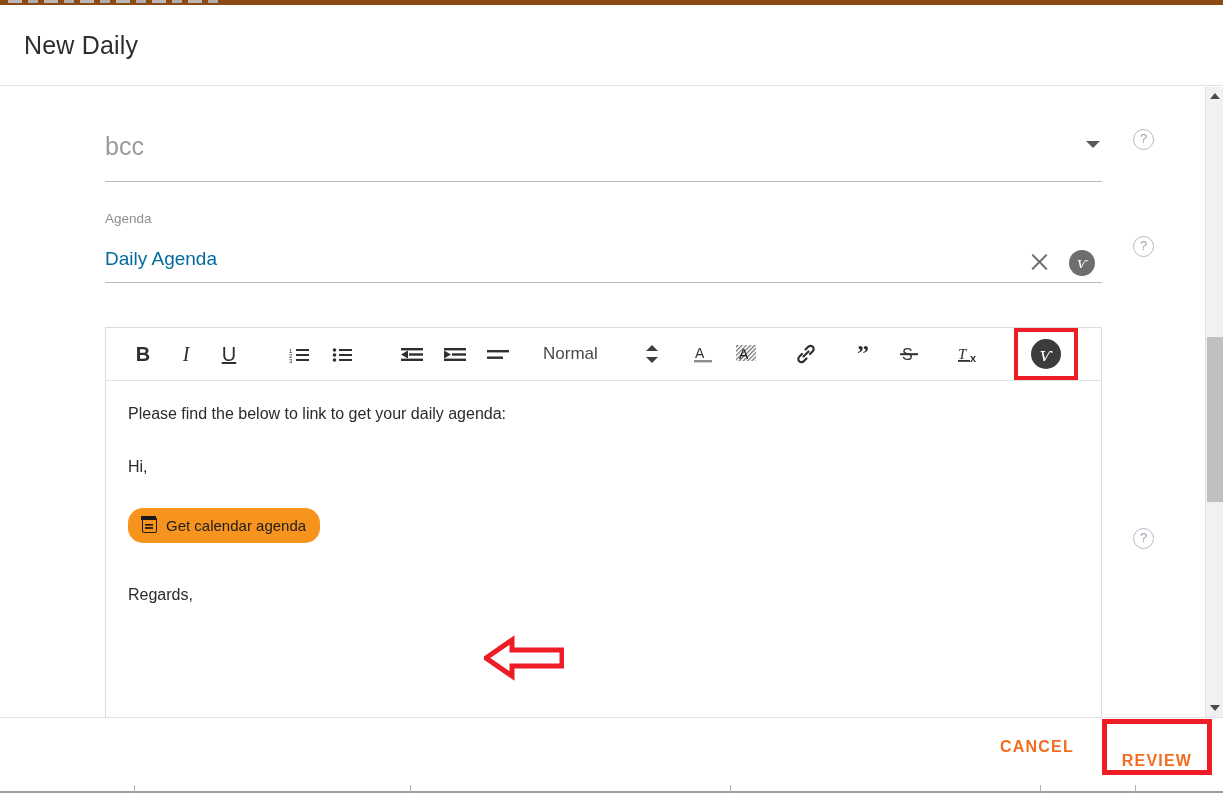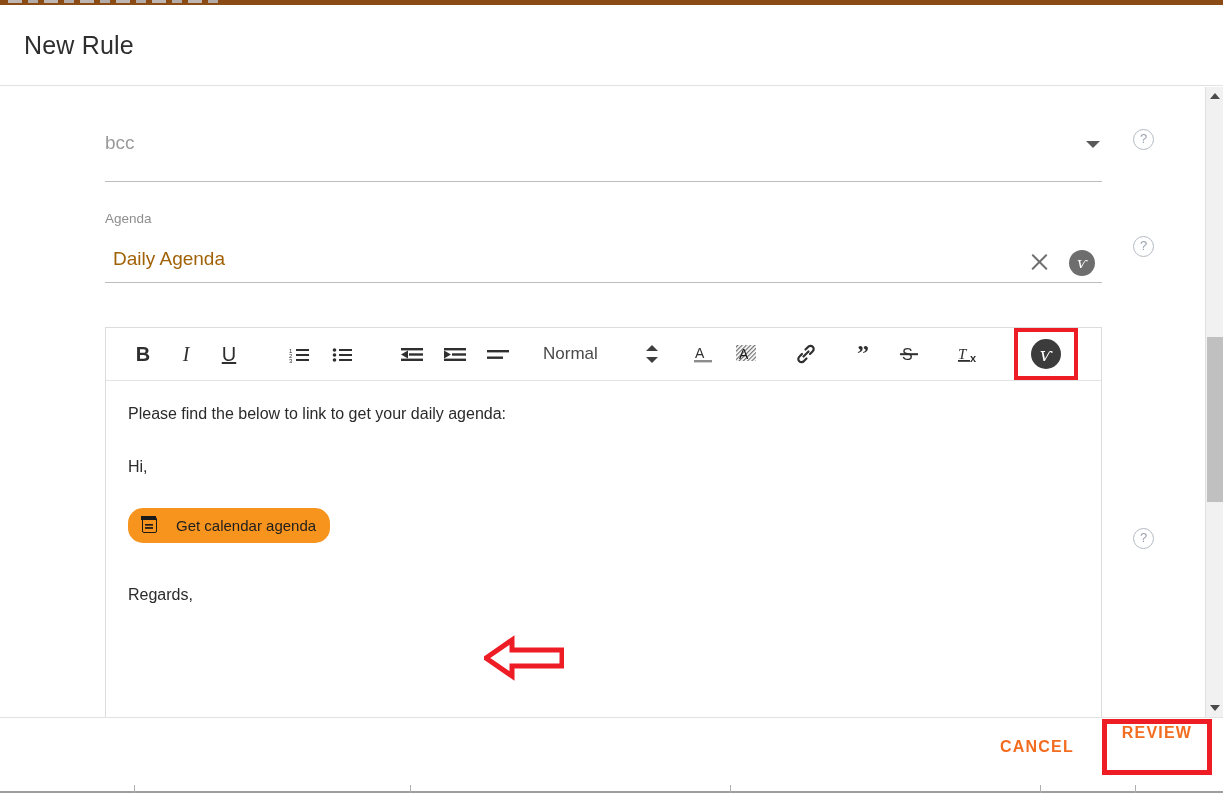"New Rule" div.dialog-title { text: Rule -> Daily }
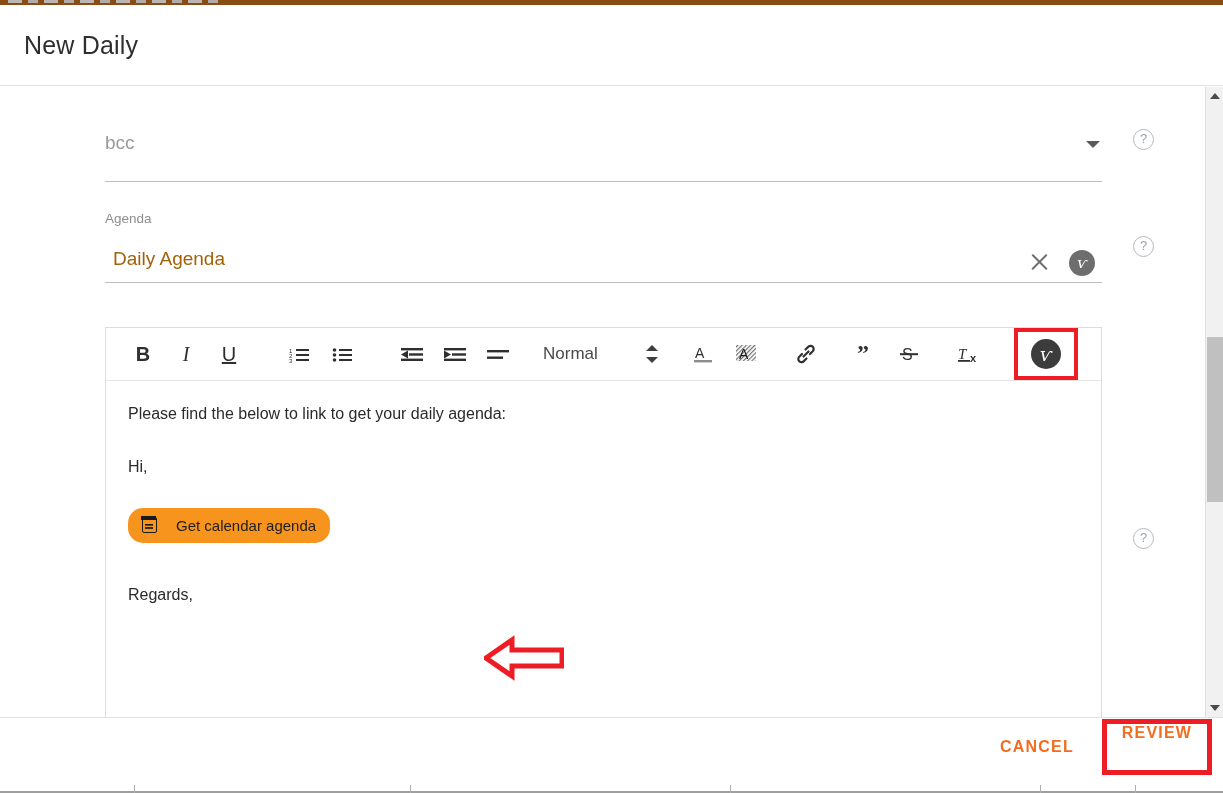"bcc" .field-placeholder { font-size: 19px -> 25px }
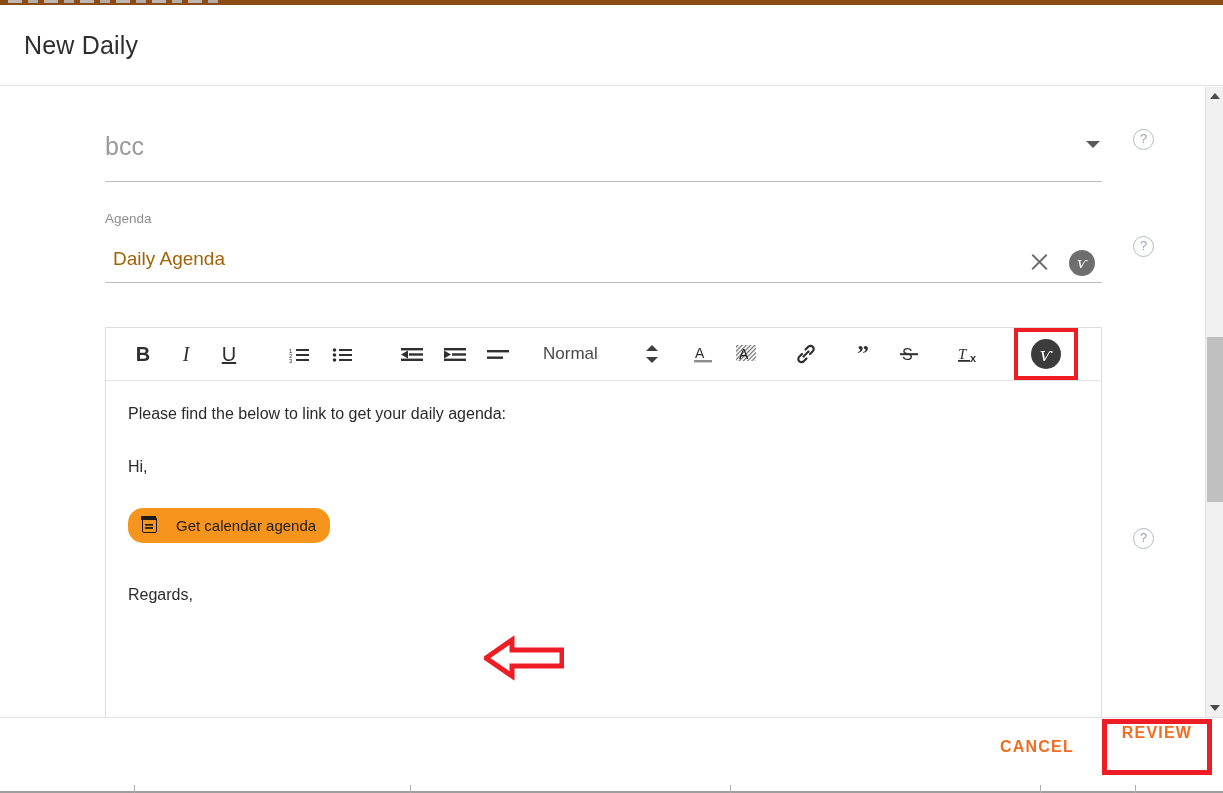"Daily Agenda" .field-value { color: #a16207 -> #0369a1; left: 8px -> 0 }
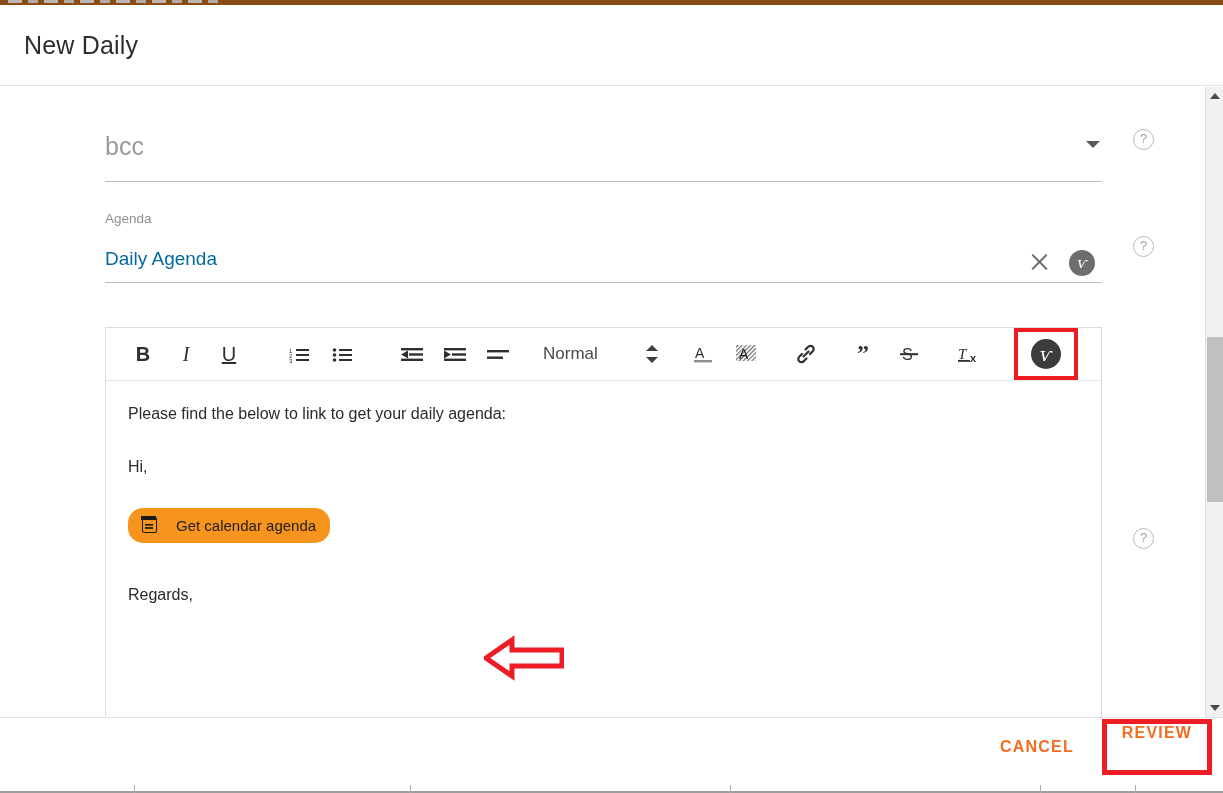"Get calendar agenda" .pill-left { gap: 19px -> 9px }
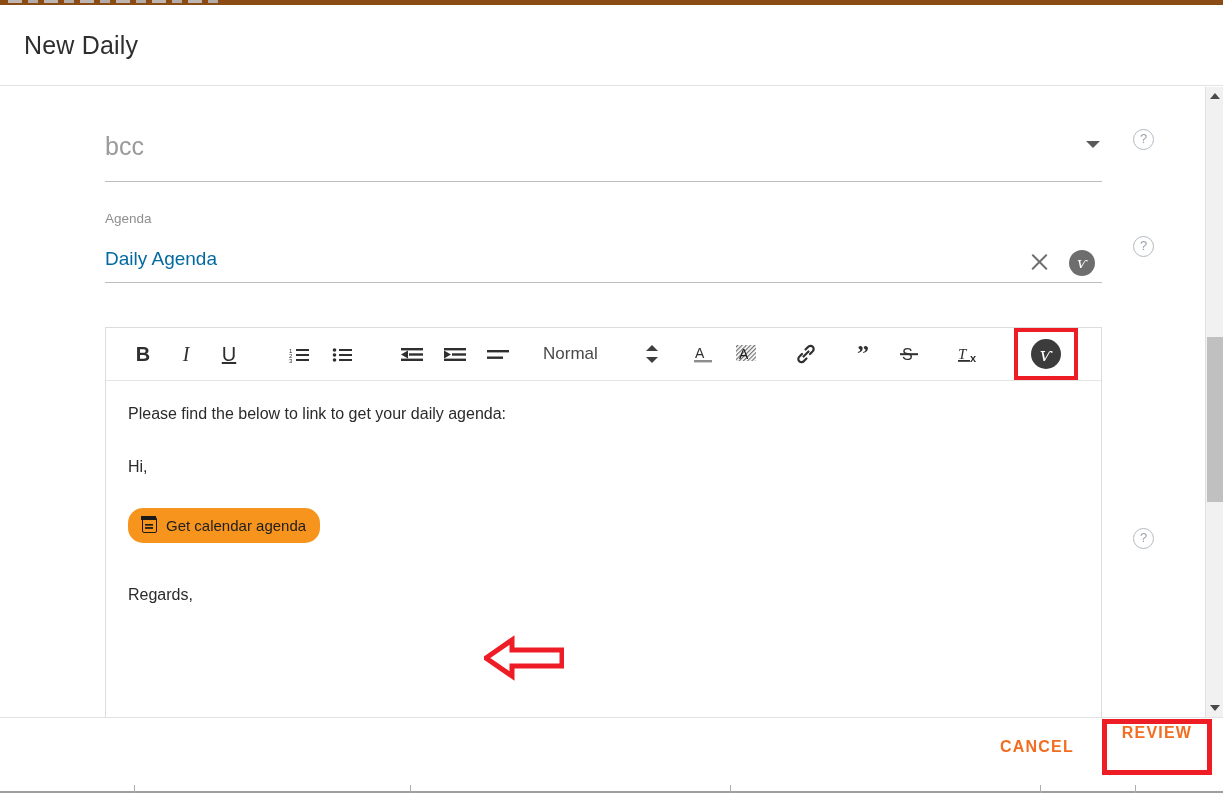"REVIEW" .btn-review-box { align-items: flex-start -> flex-end }
